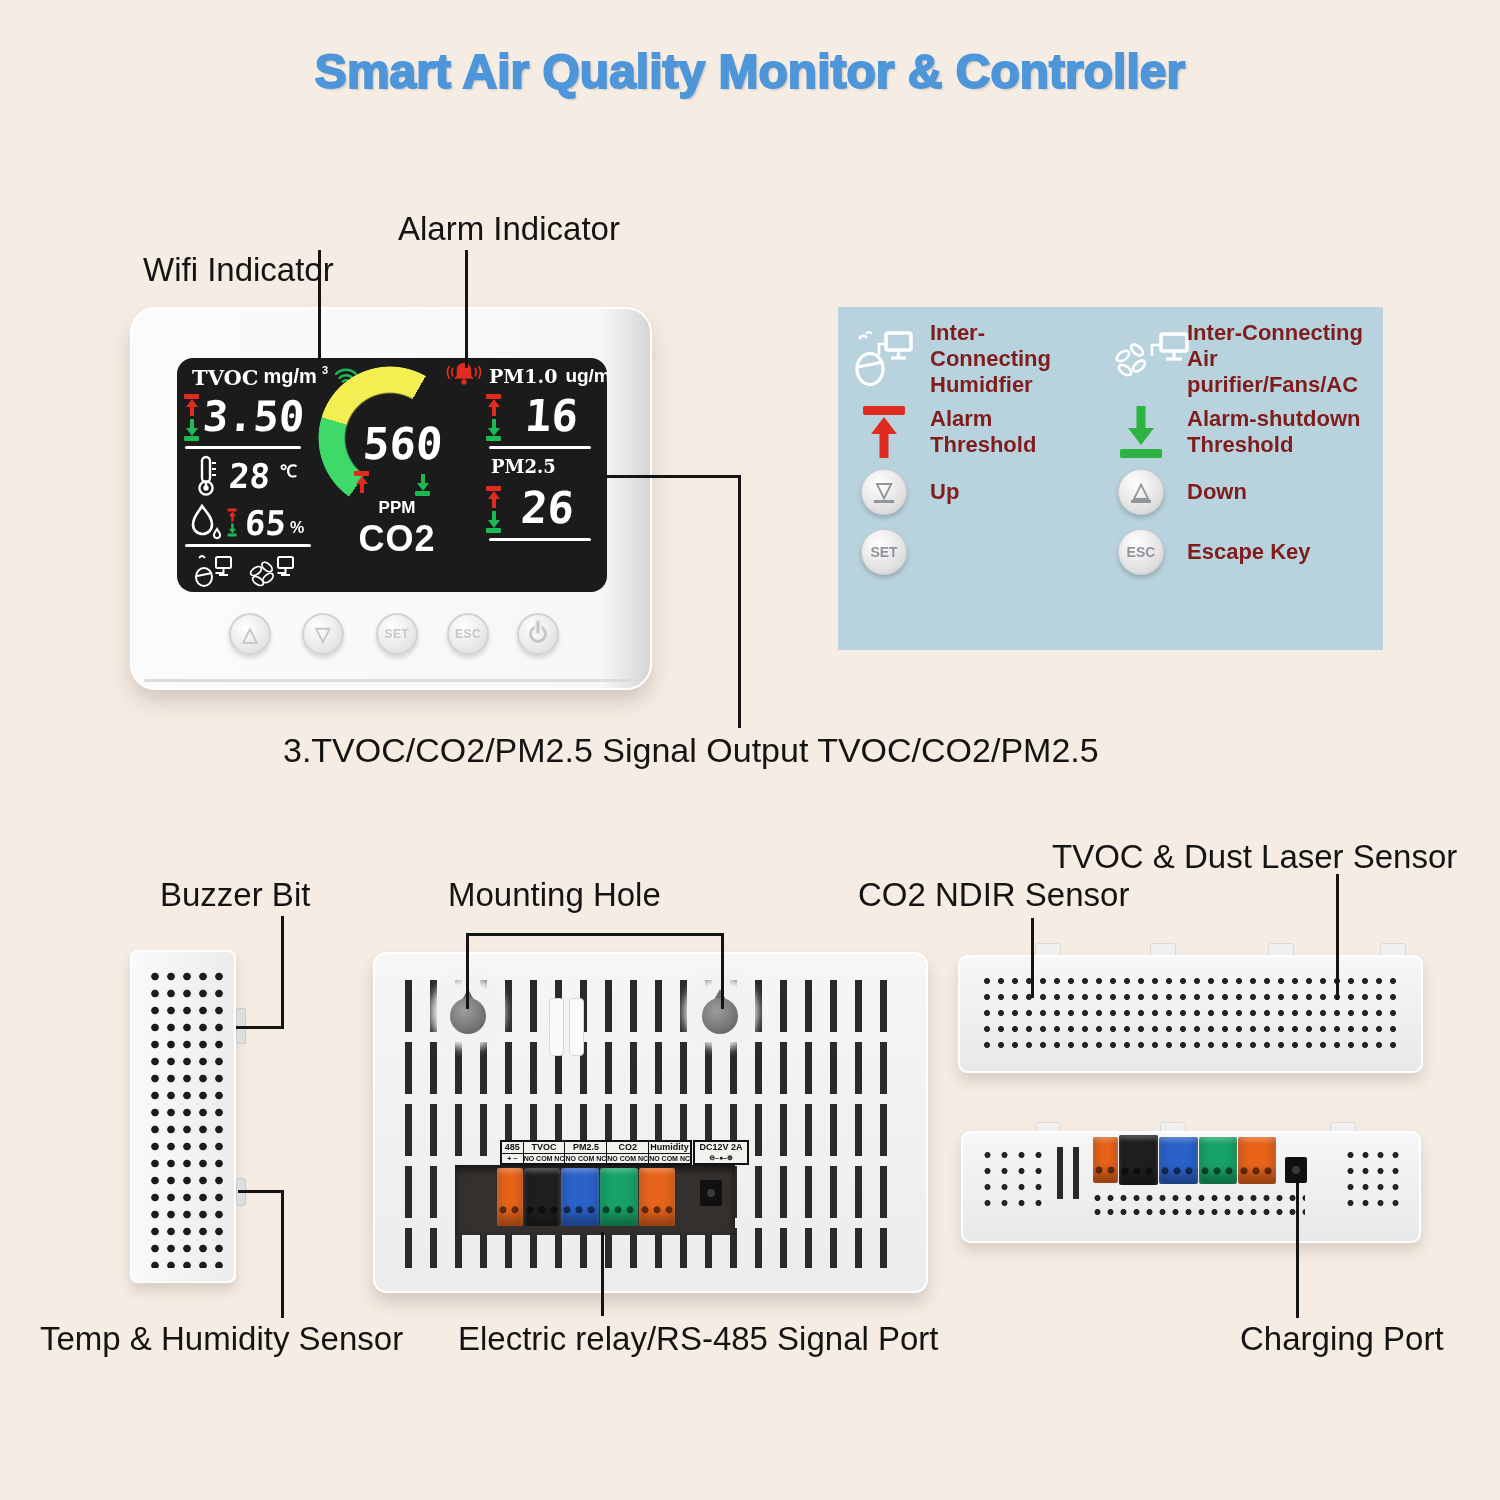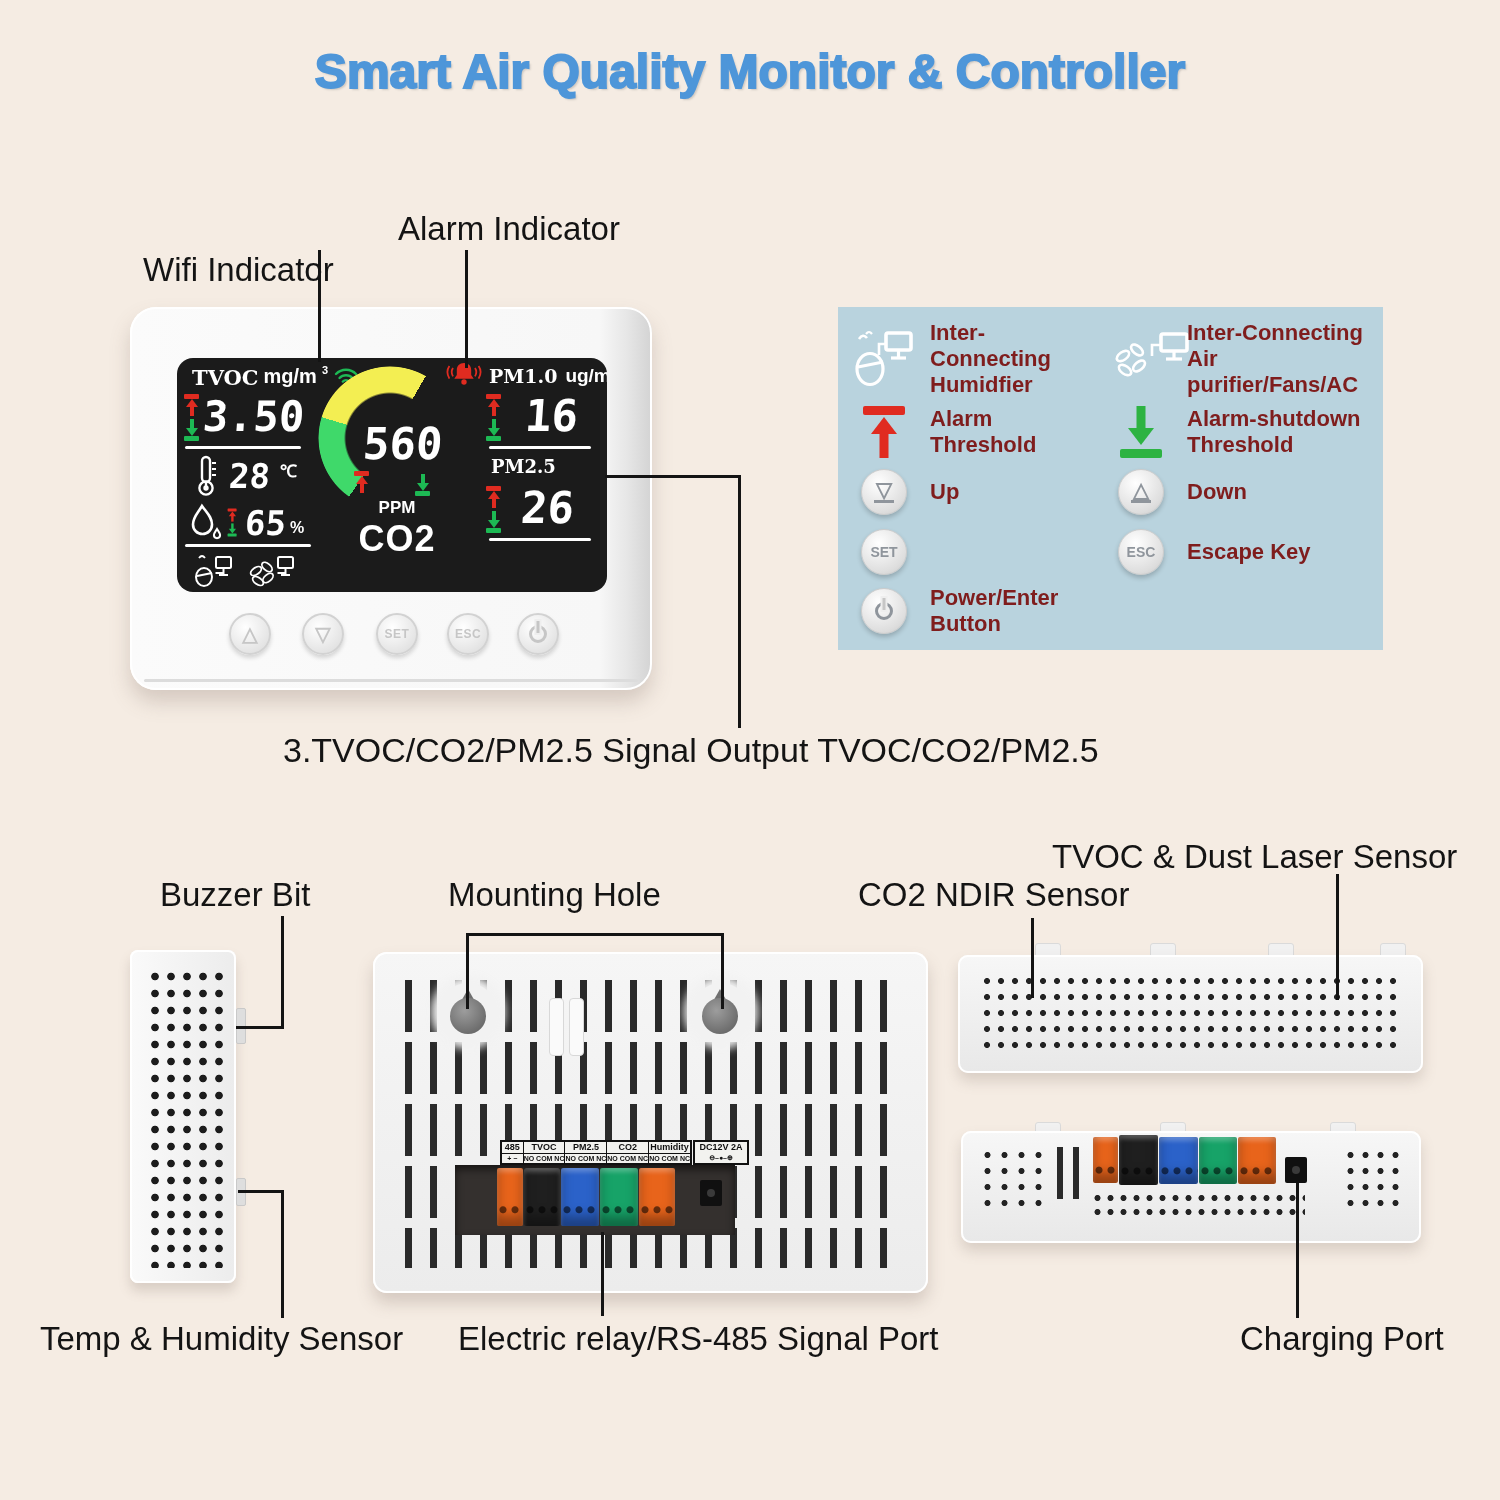"Power/Enter Button" div.lg-cell { html: <div> <span> <span> <span></span> </span> </span> <div> <div>Power/Enter Button</div> </div> </div> -> none }
